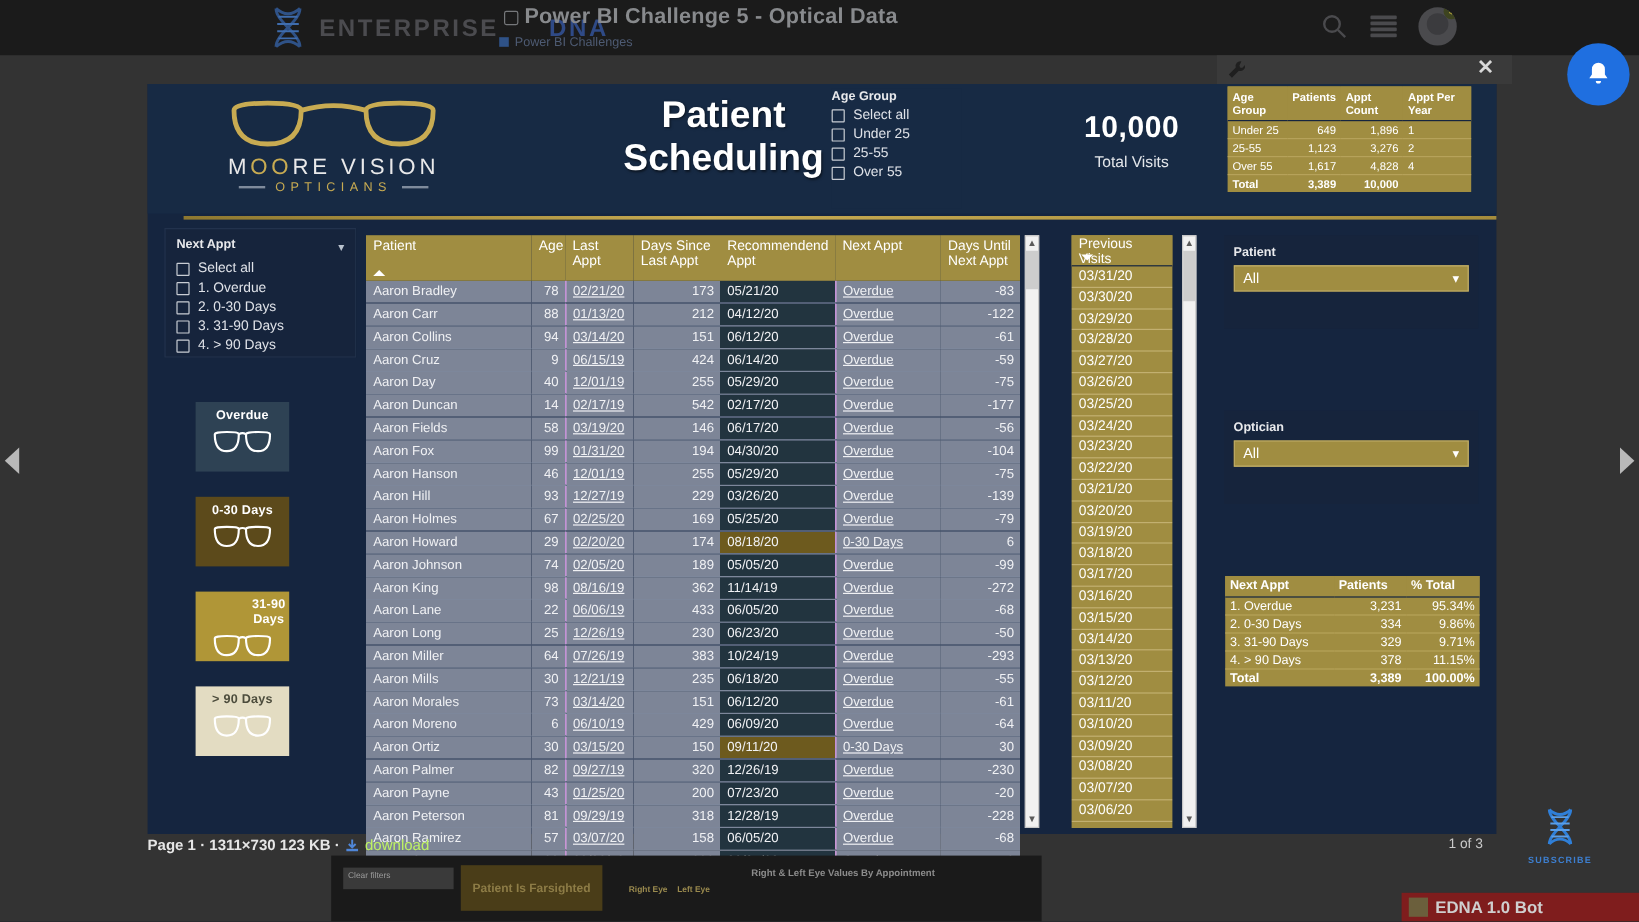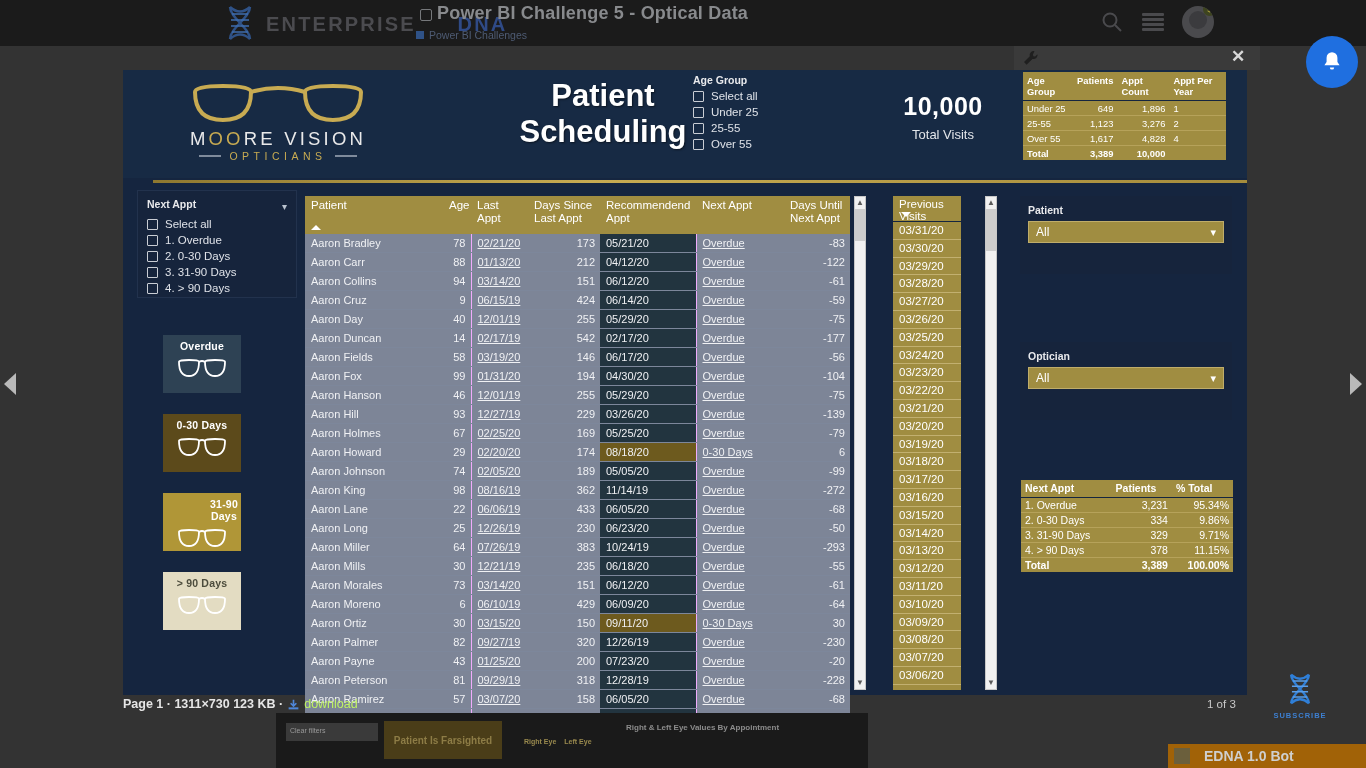"Previous Visits" .pv { width: 68px -> 84px }
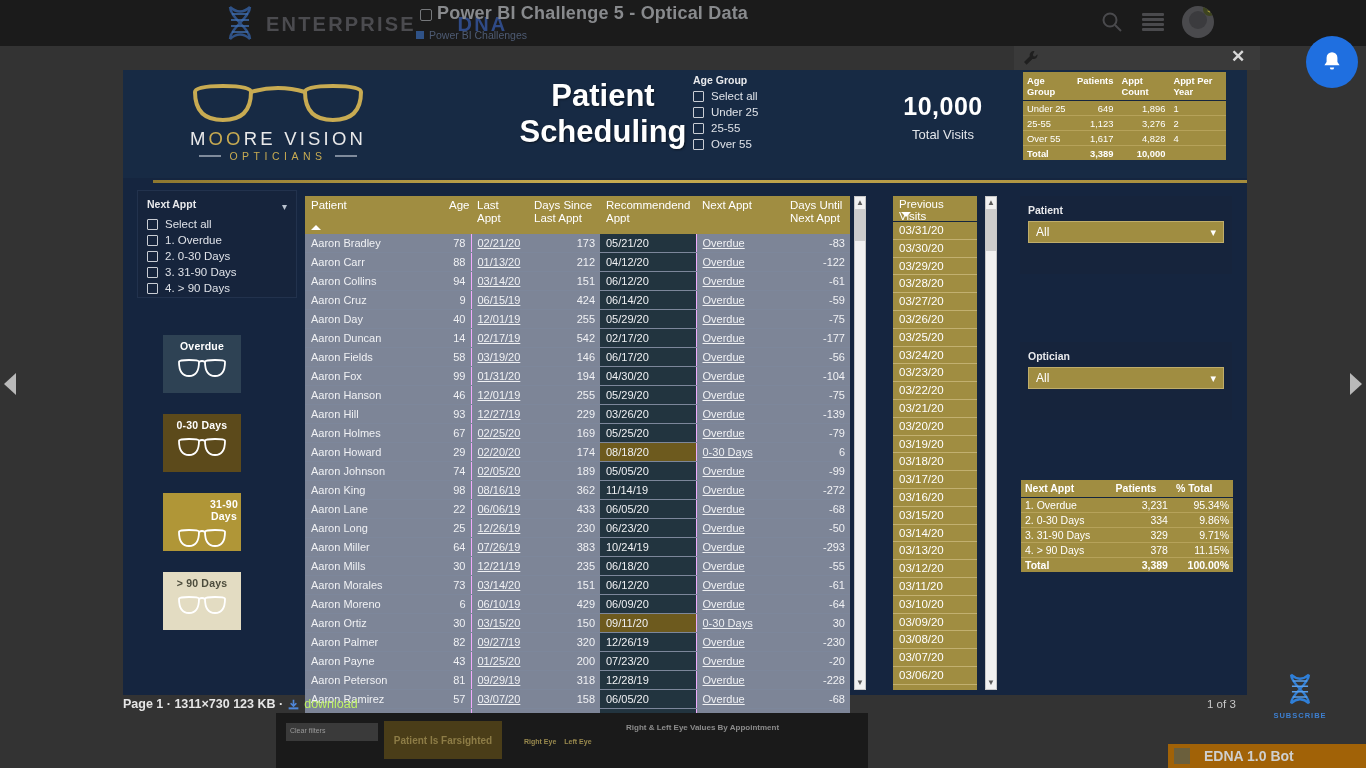"EDNA 1.0 Bot" .botbar { background: #a16207 -> #7f1d1d; gap: 14px -> 6px }
